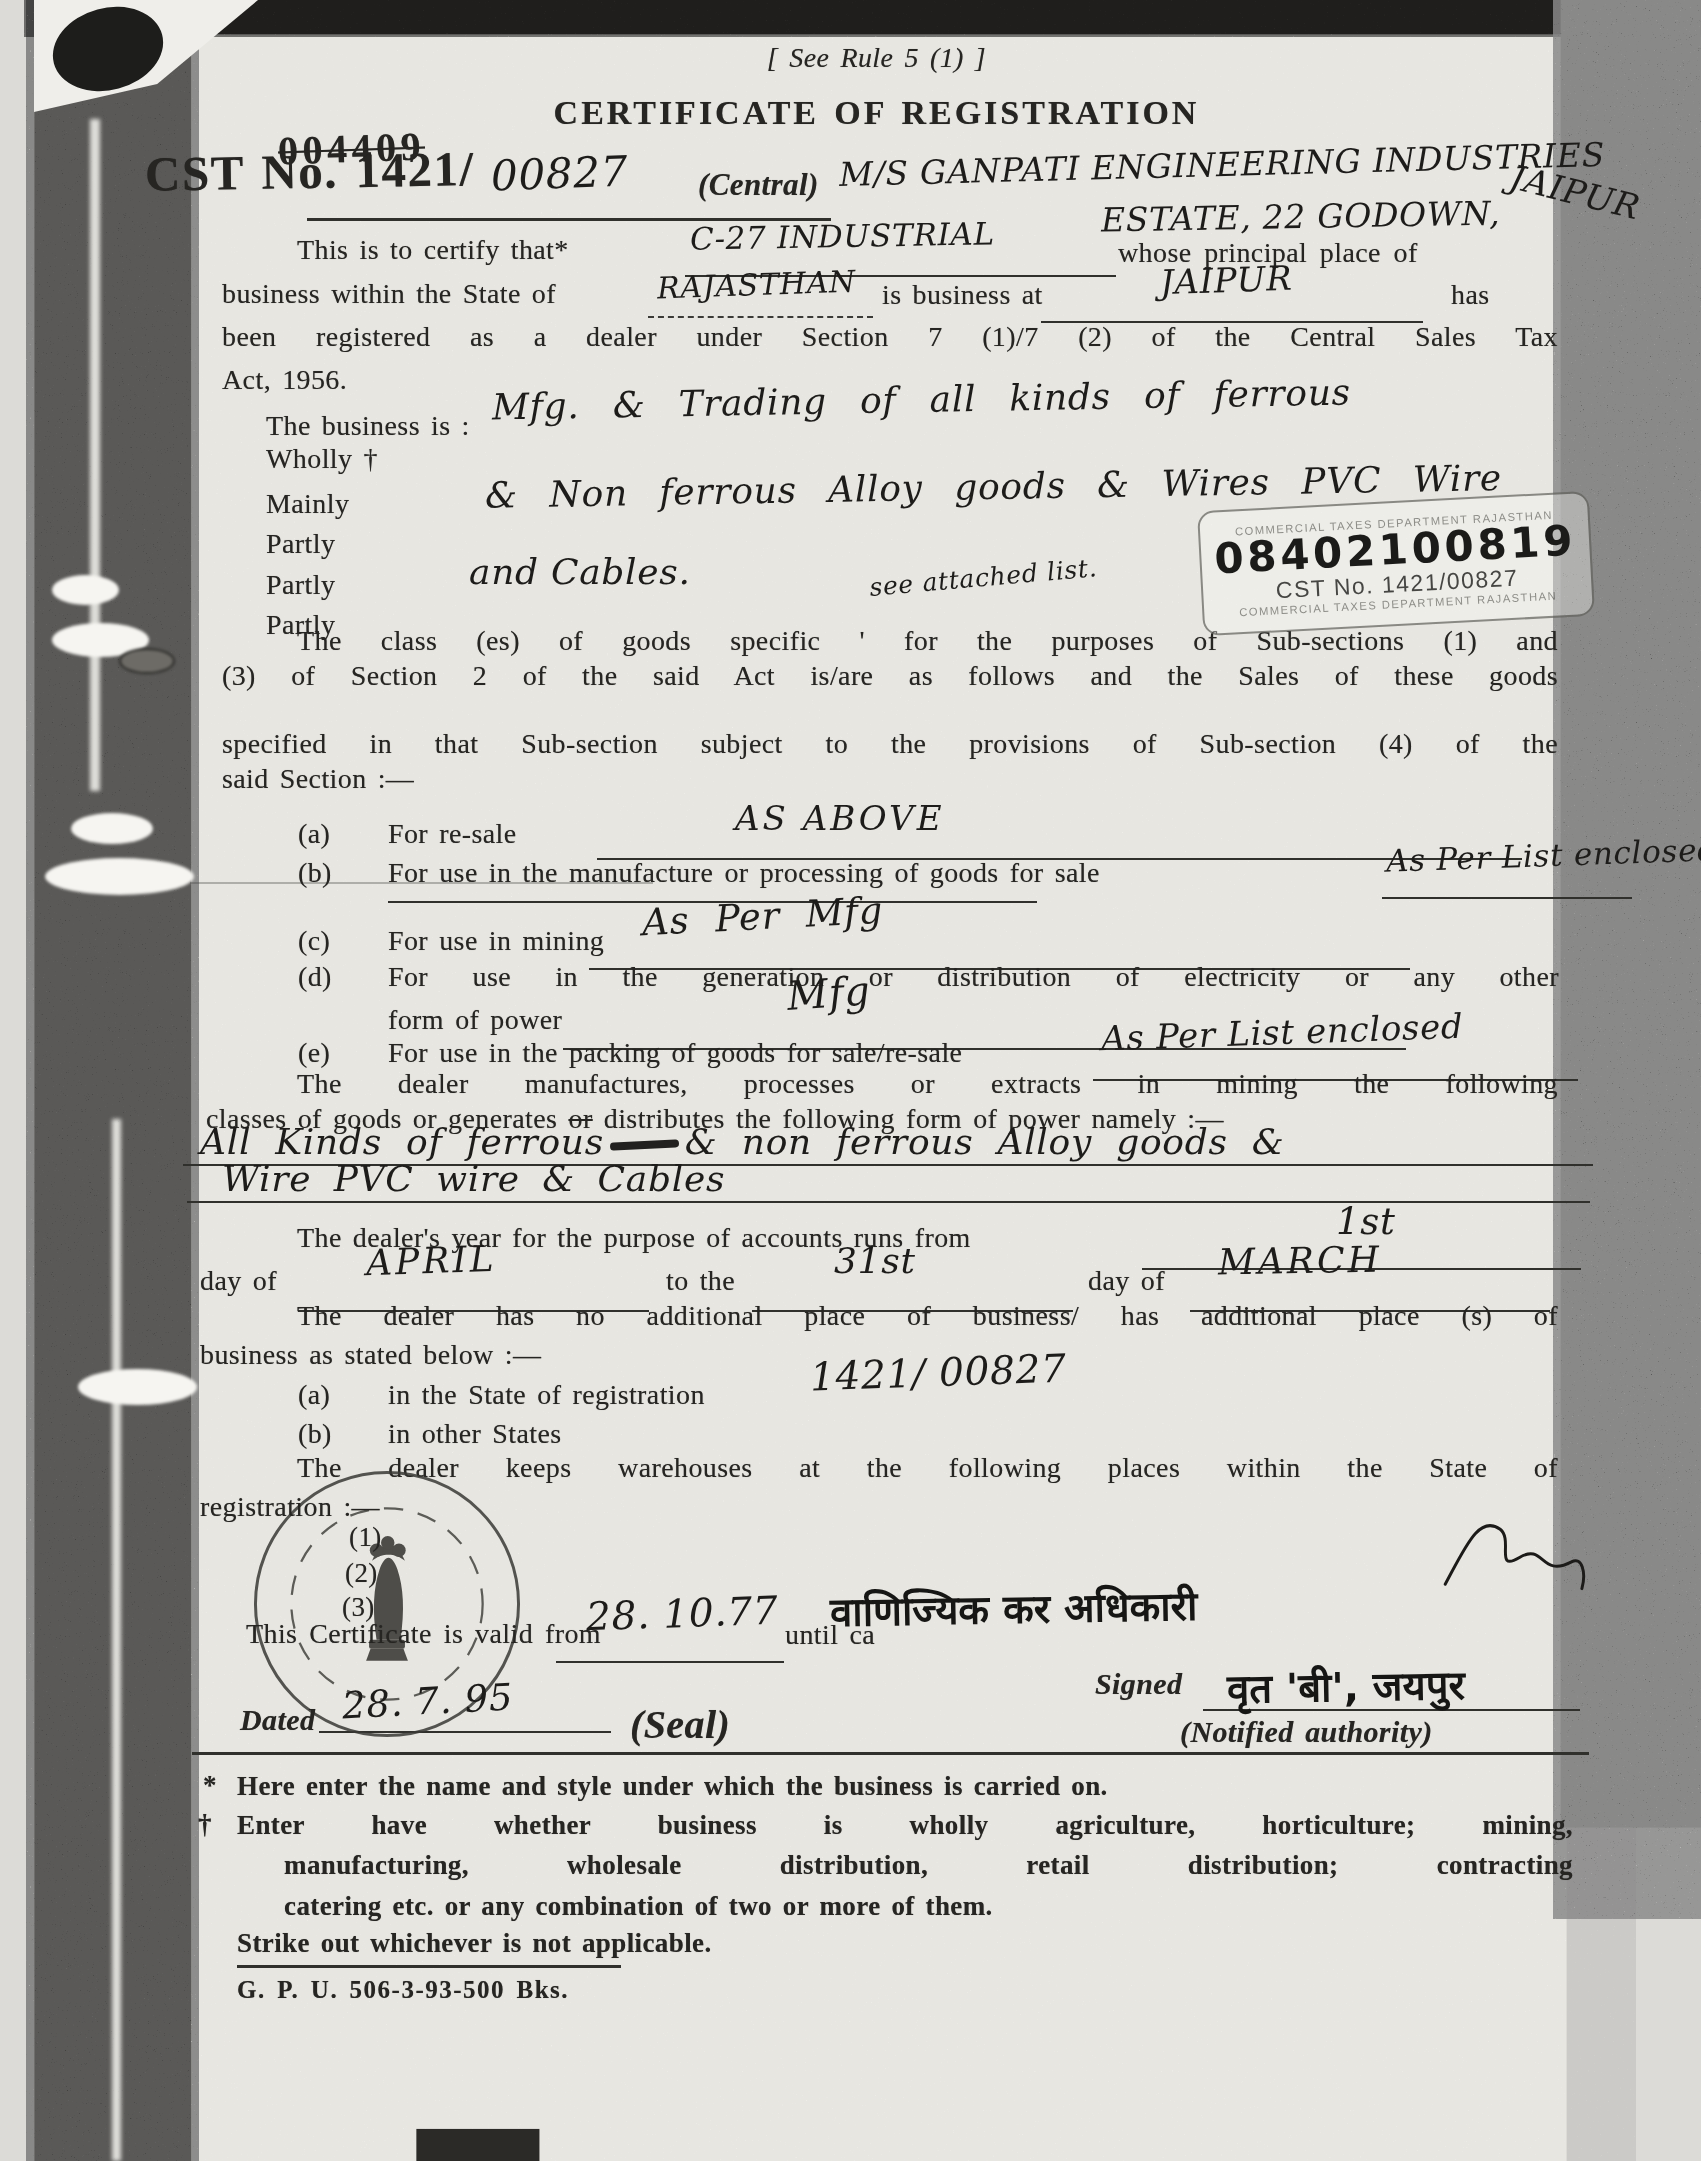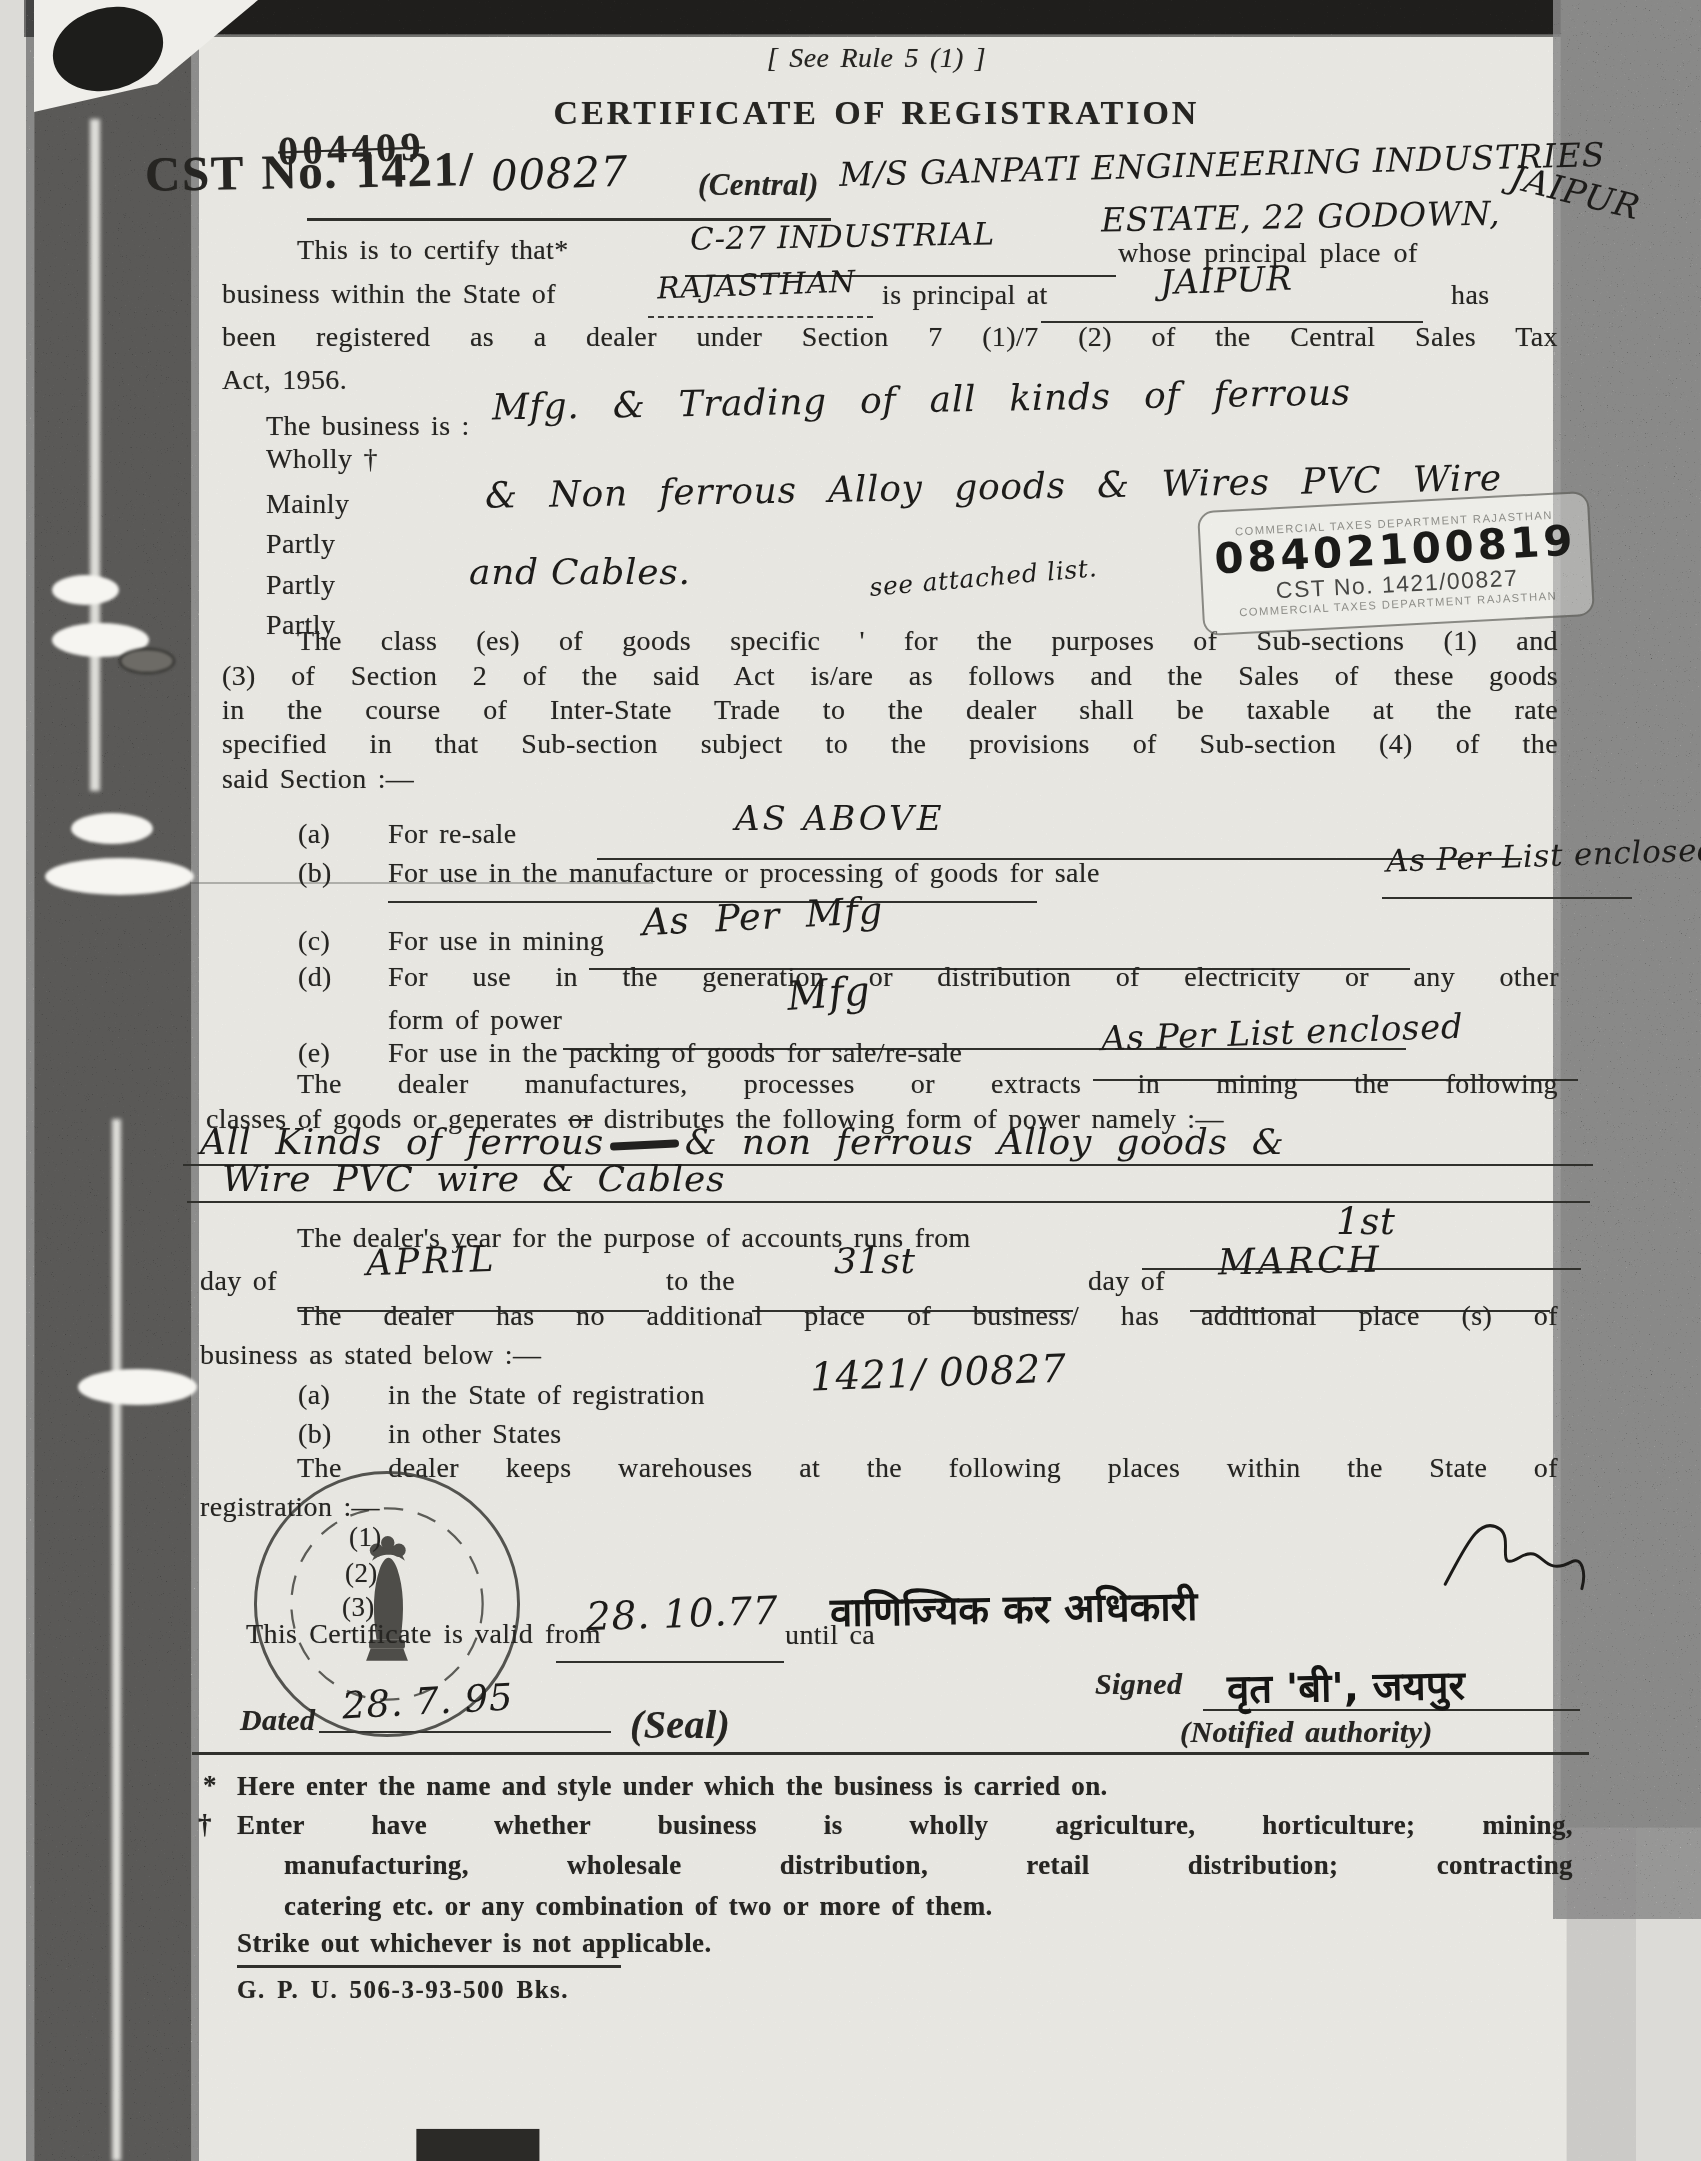"is principal at" div.t { text: principal -> business }
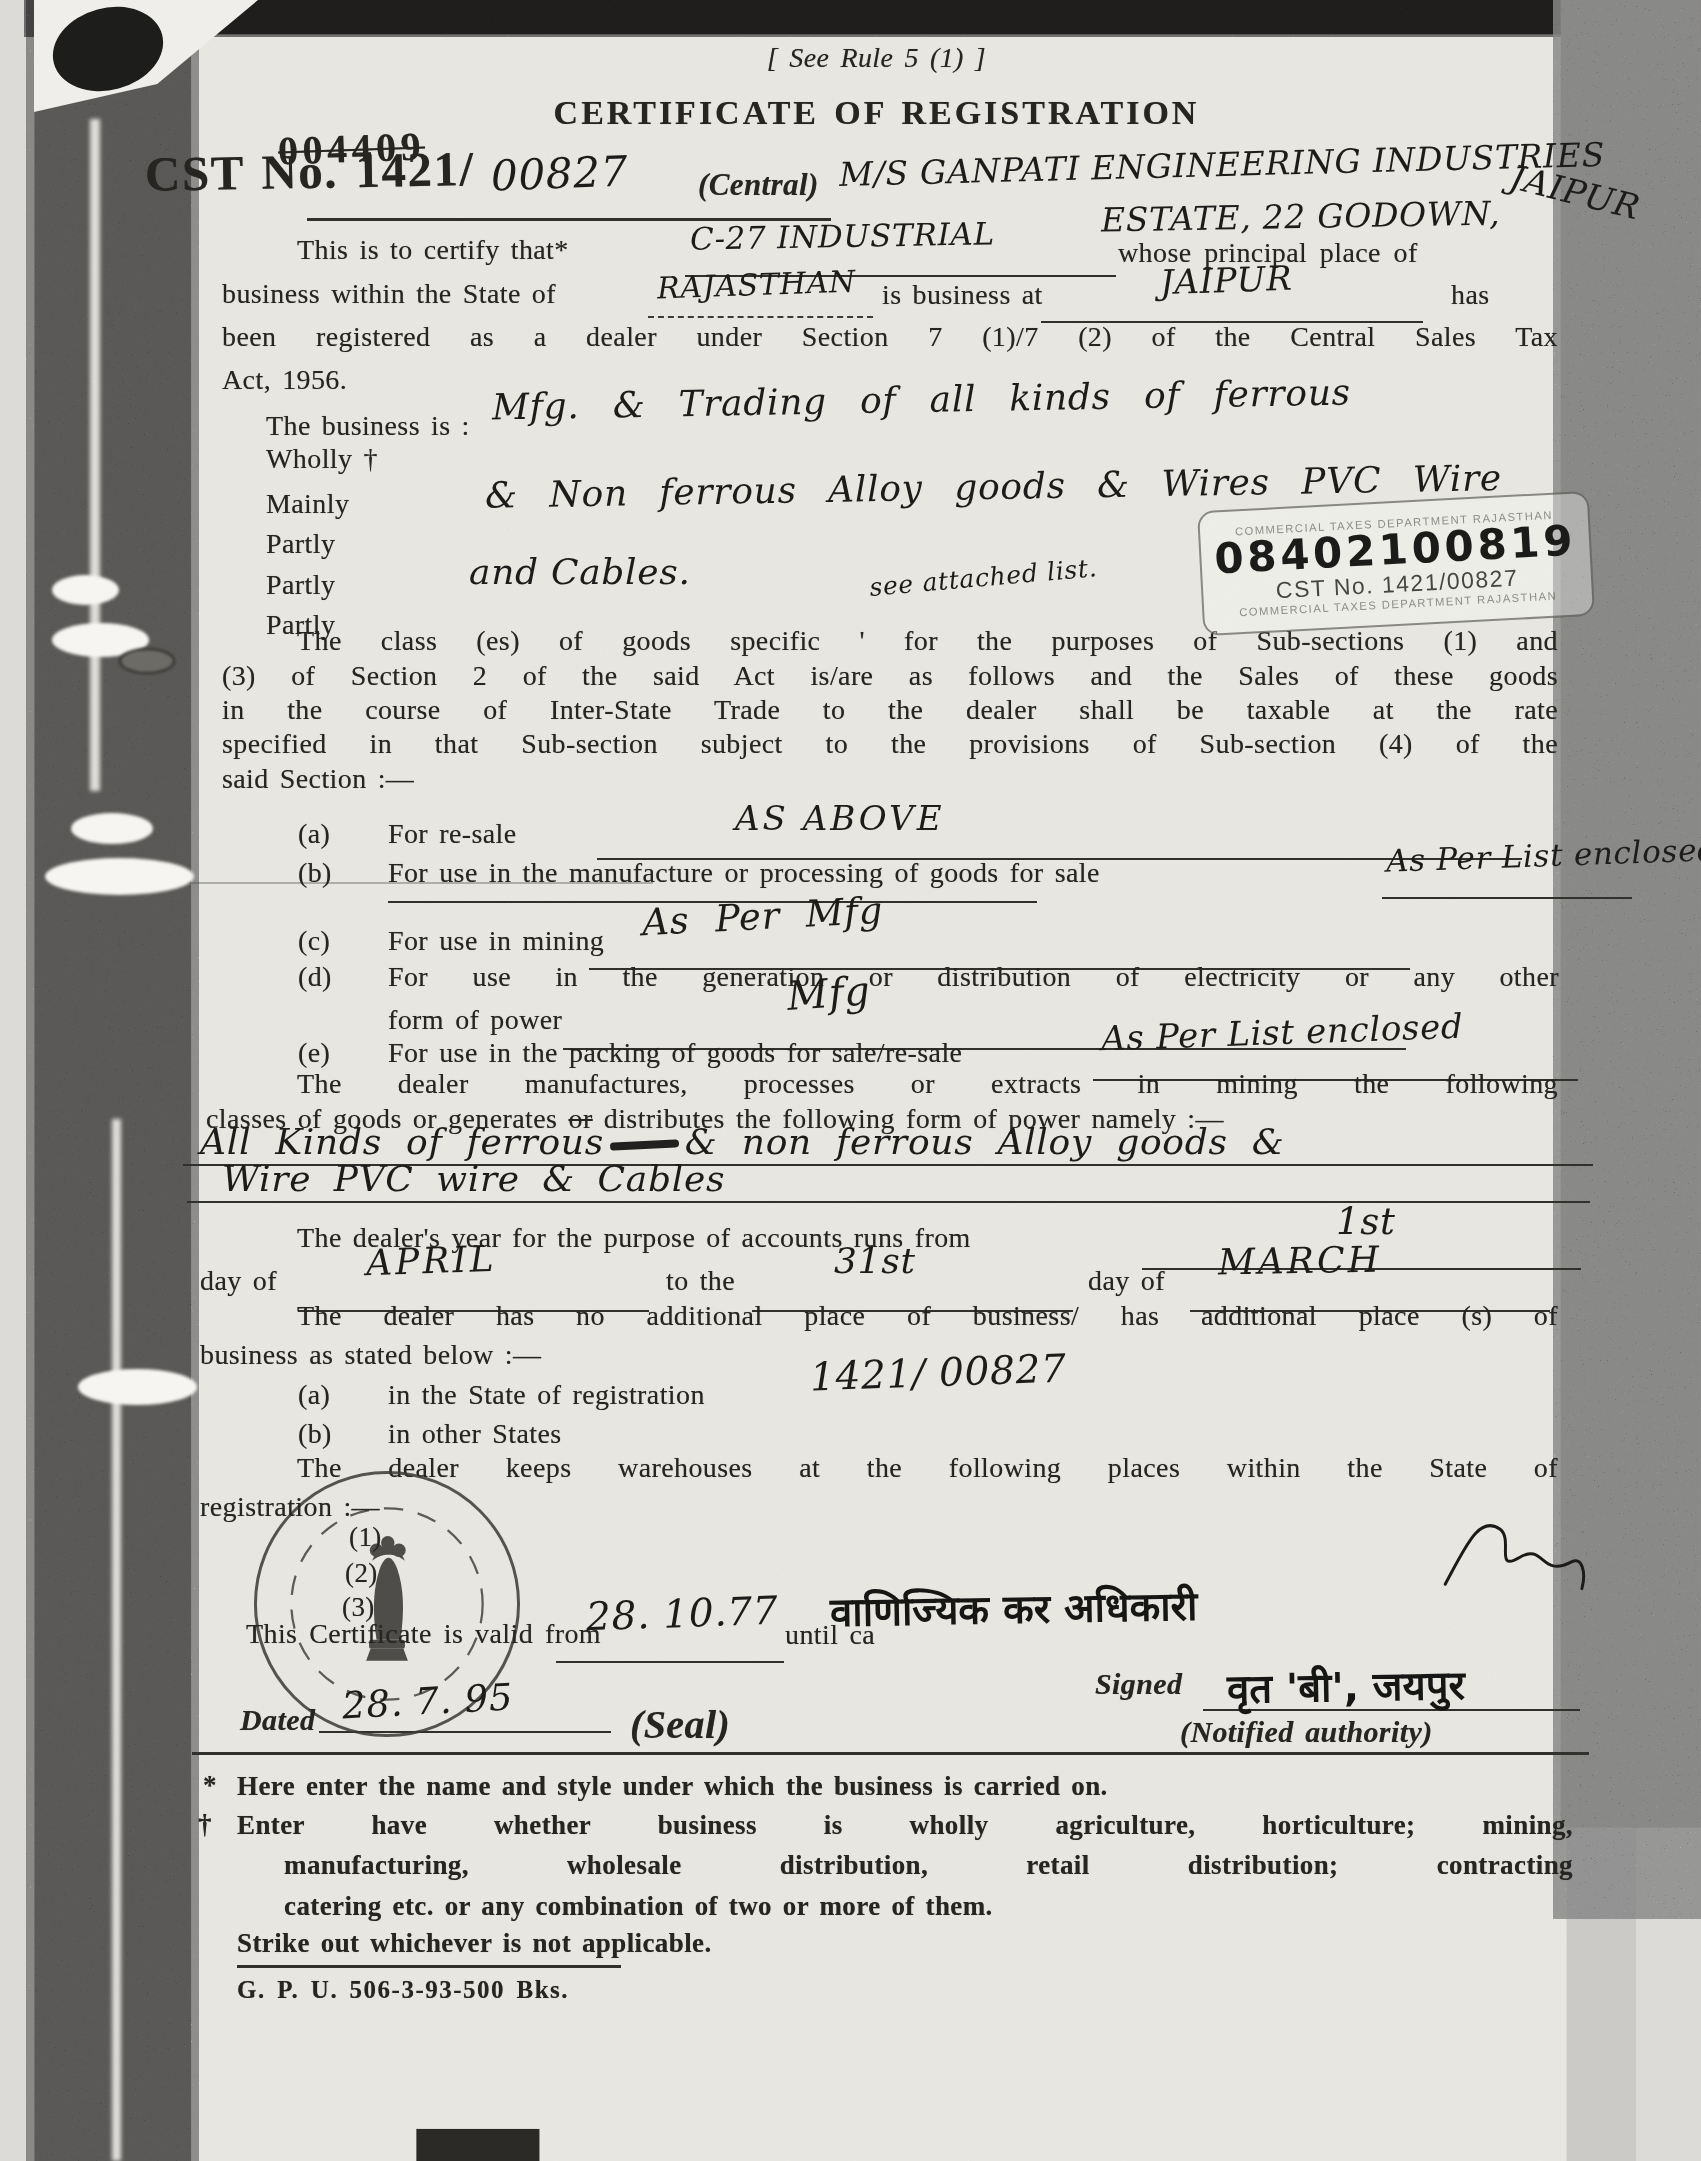"in the course of Inter-State" div.t { html: <div>in the course of Inter-State Trade to the dealer shall be taxable at the rate</div> -> none }
